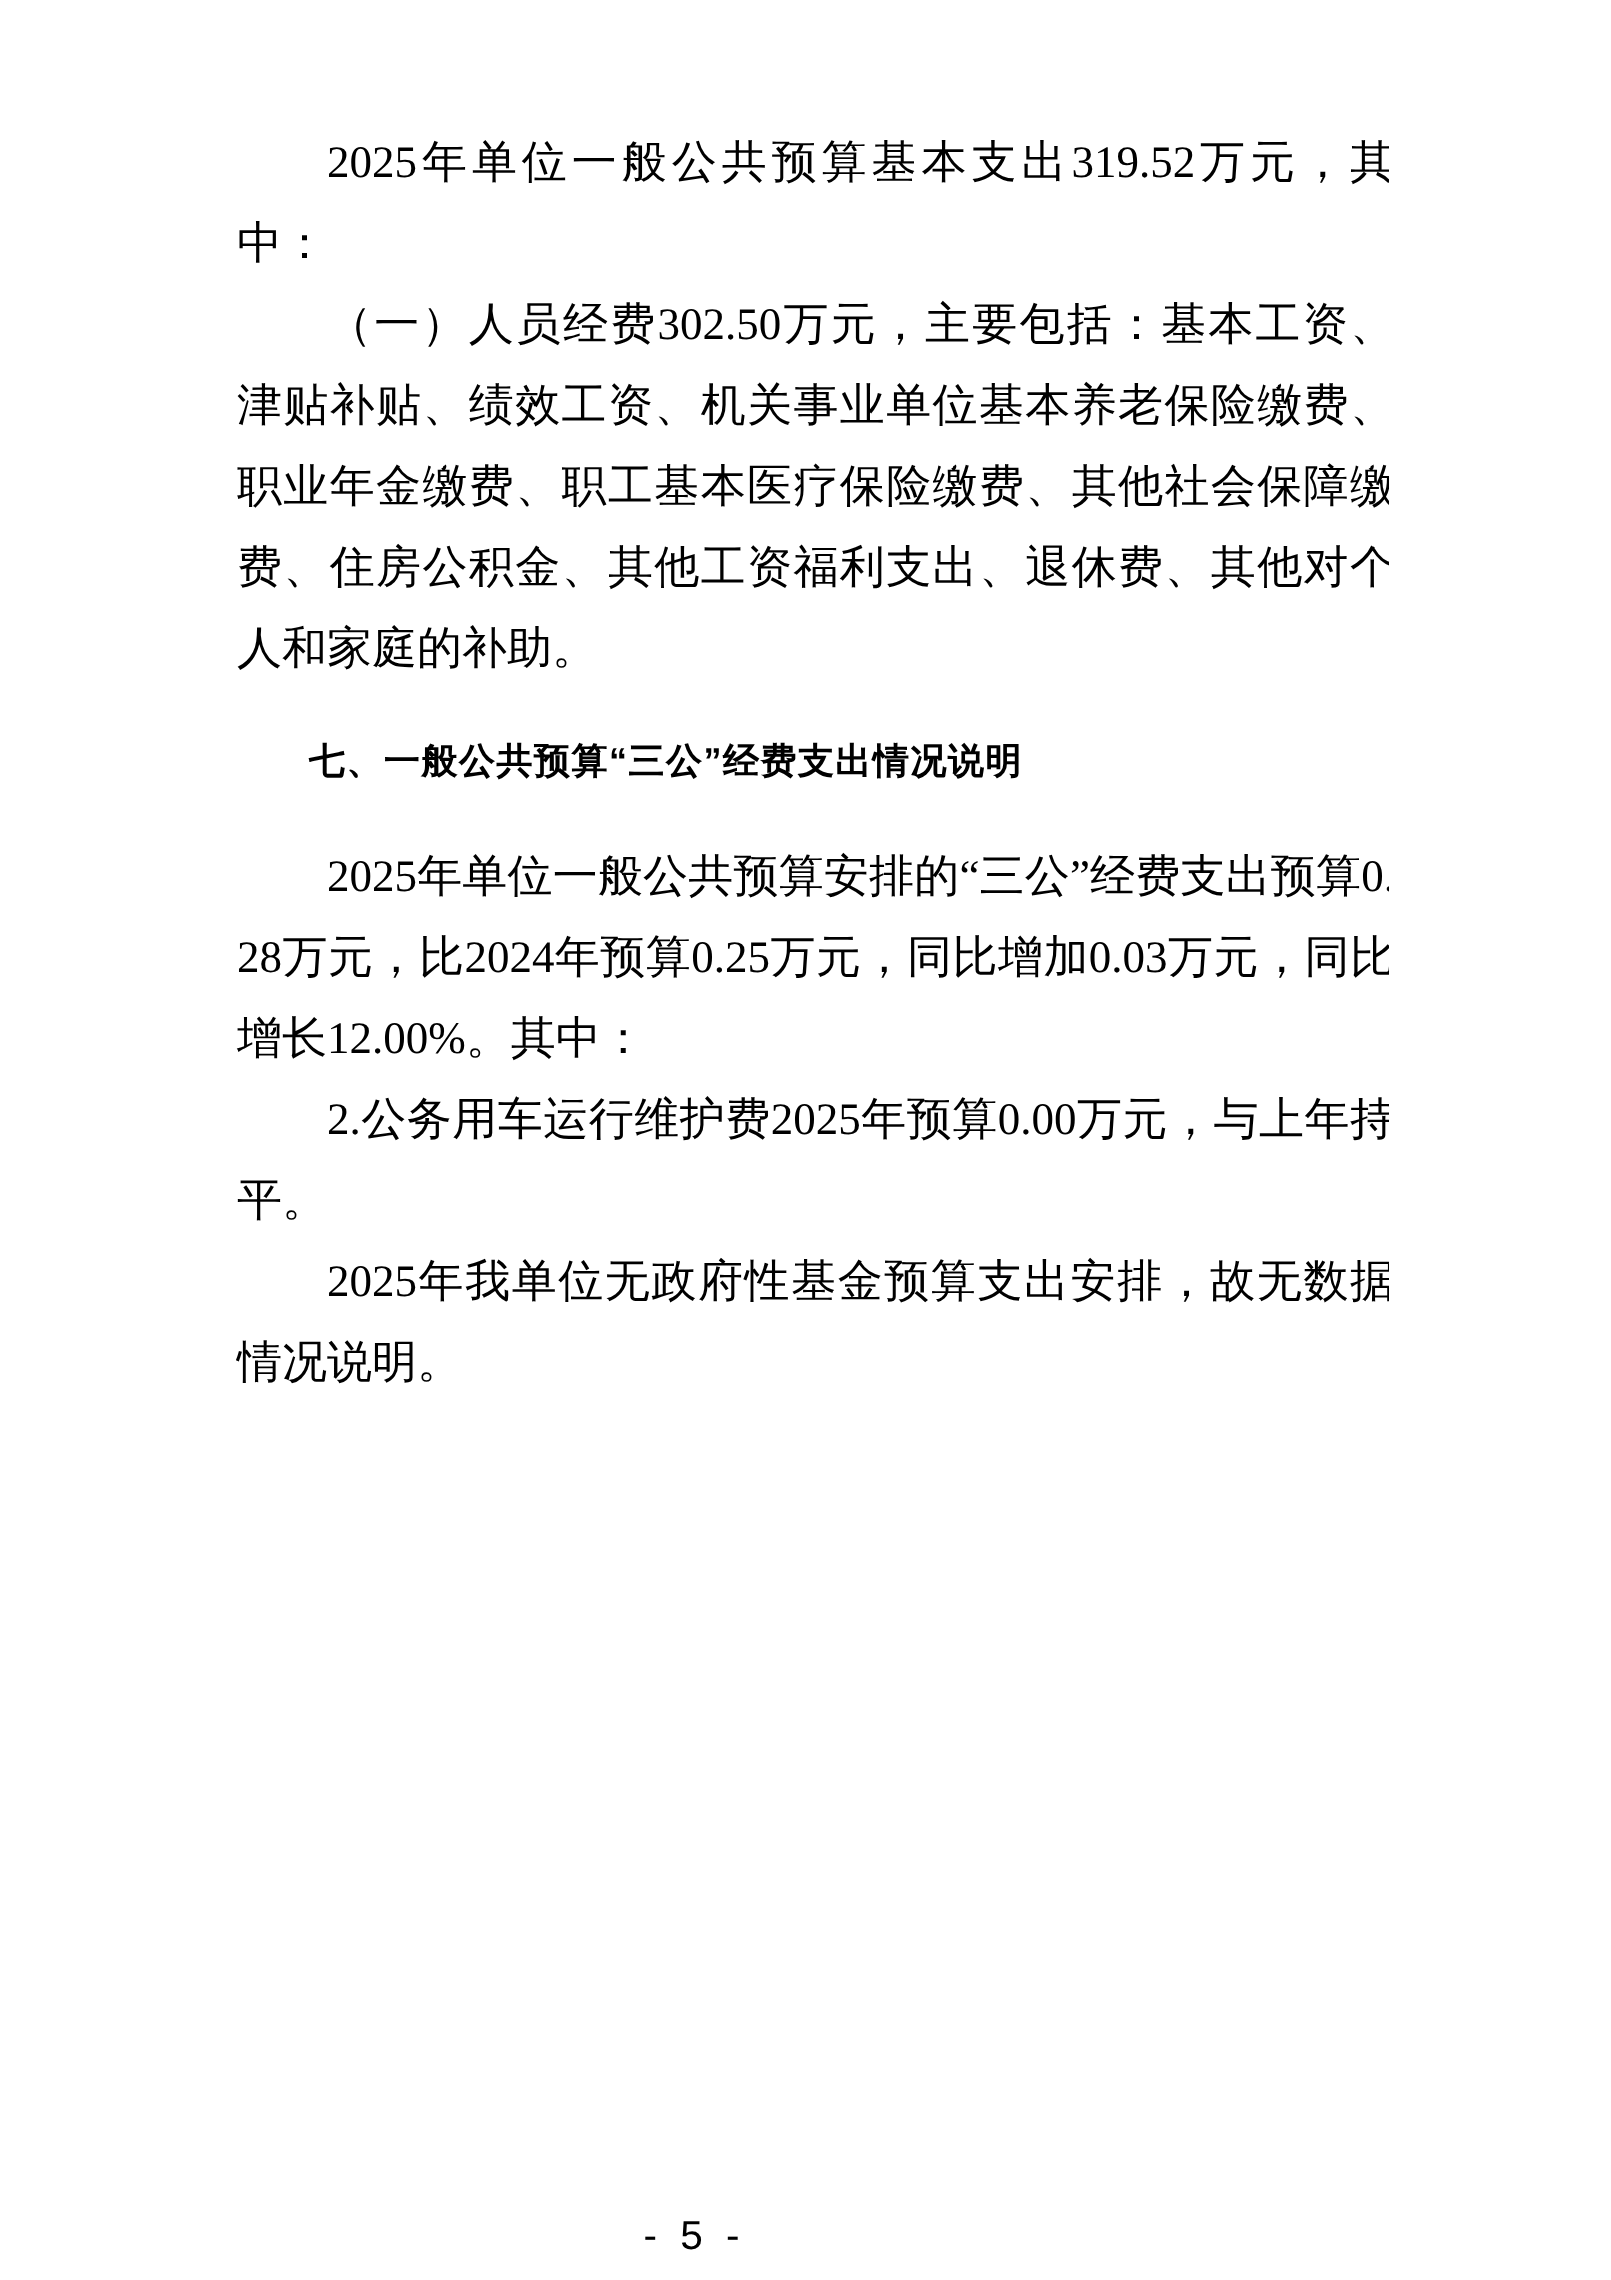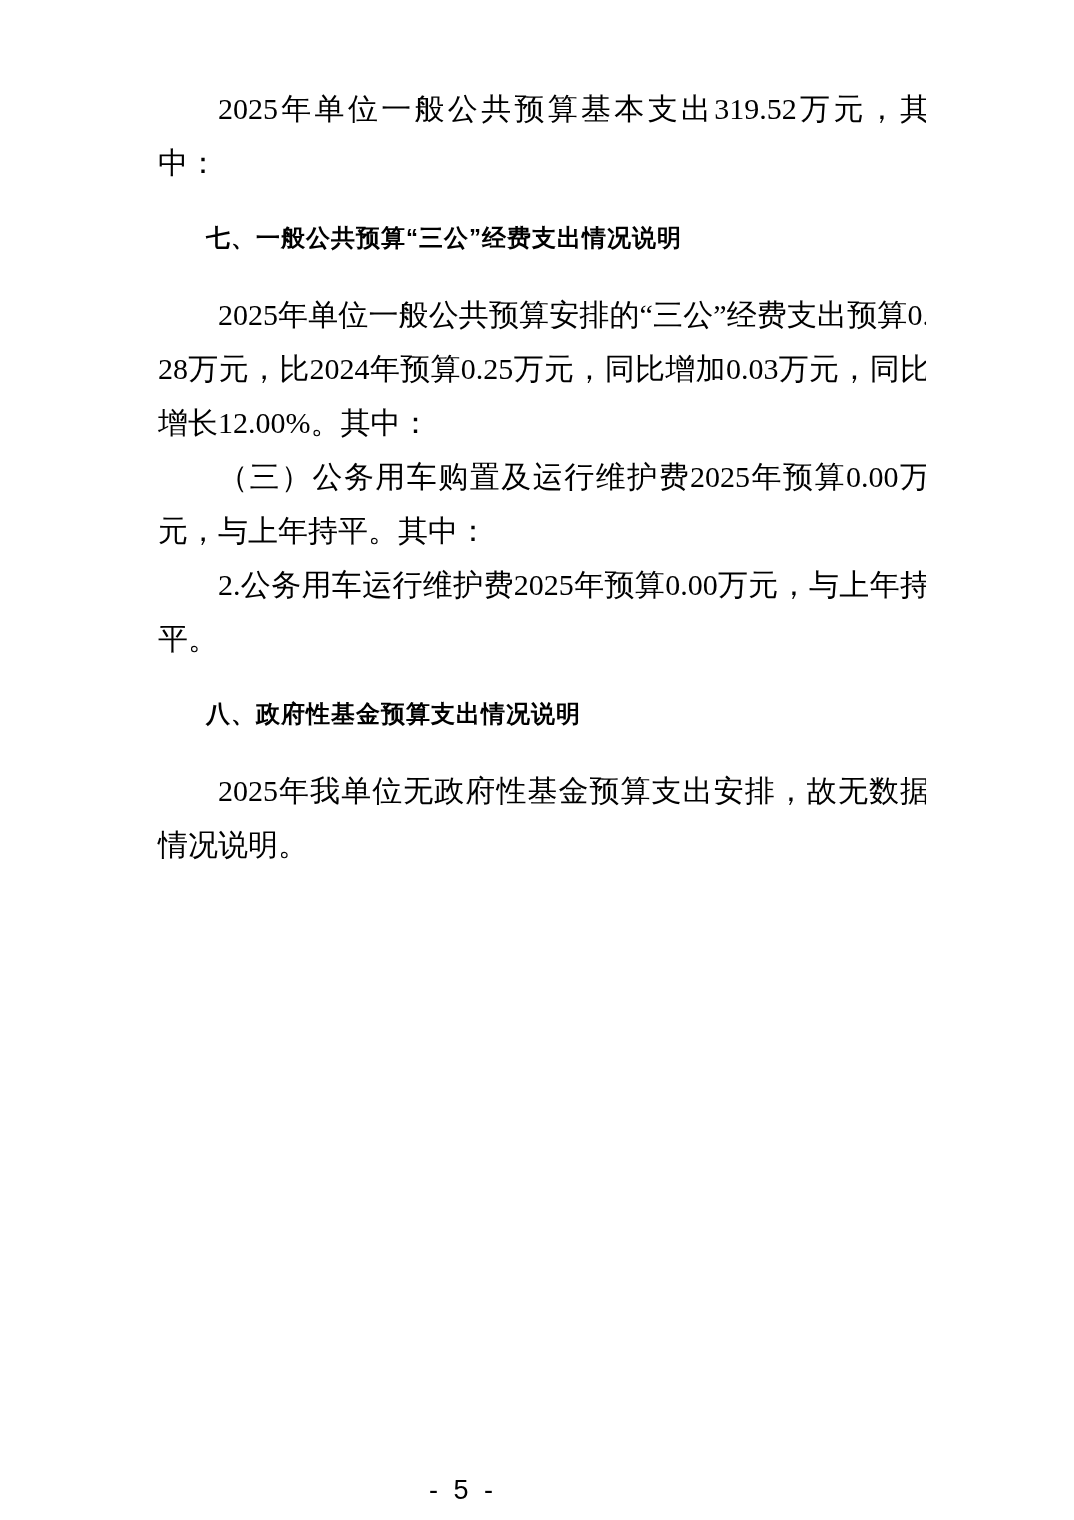"（一）人员经费302.50万元，主要包括：基本工资、津贴补贴、绩效工资、机关事业" p.par { html: none -> <p>（一）人员经费302.50万元，主要包括：基本工资、津贴补贴、绩效工资、机关事业单位基本养老保险缴费、职业年金缴费、职工基本医疗保险缴费、其他社会保障缴费、住房公积金、其他工资福利支出、退休费、其他对个人和家庭的补助。</p> }
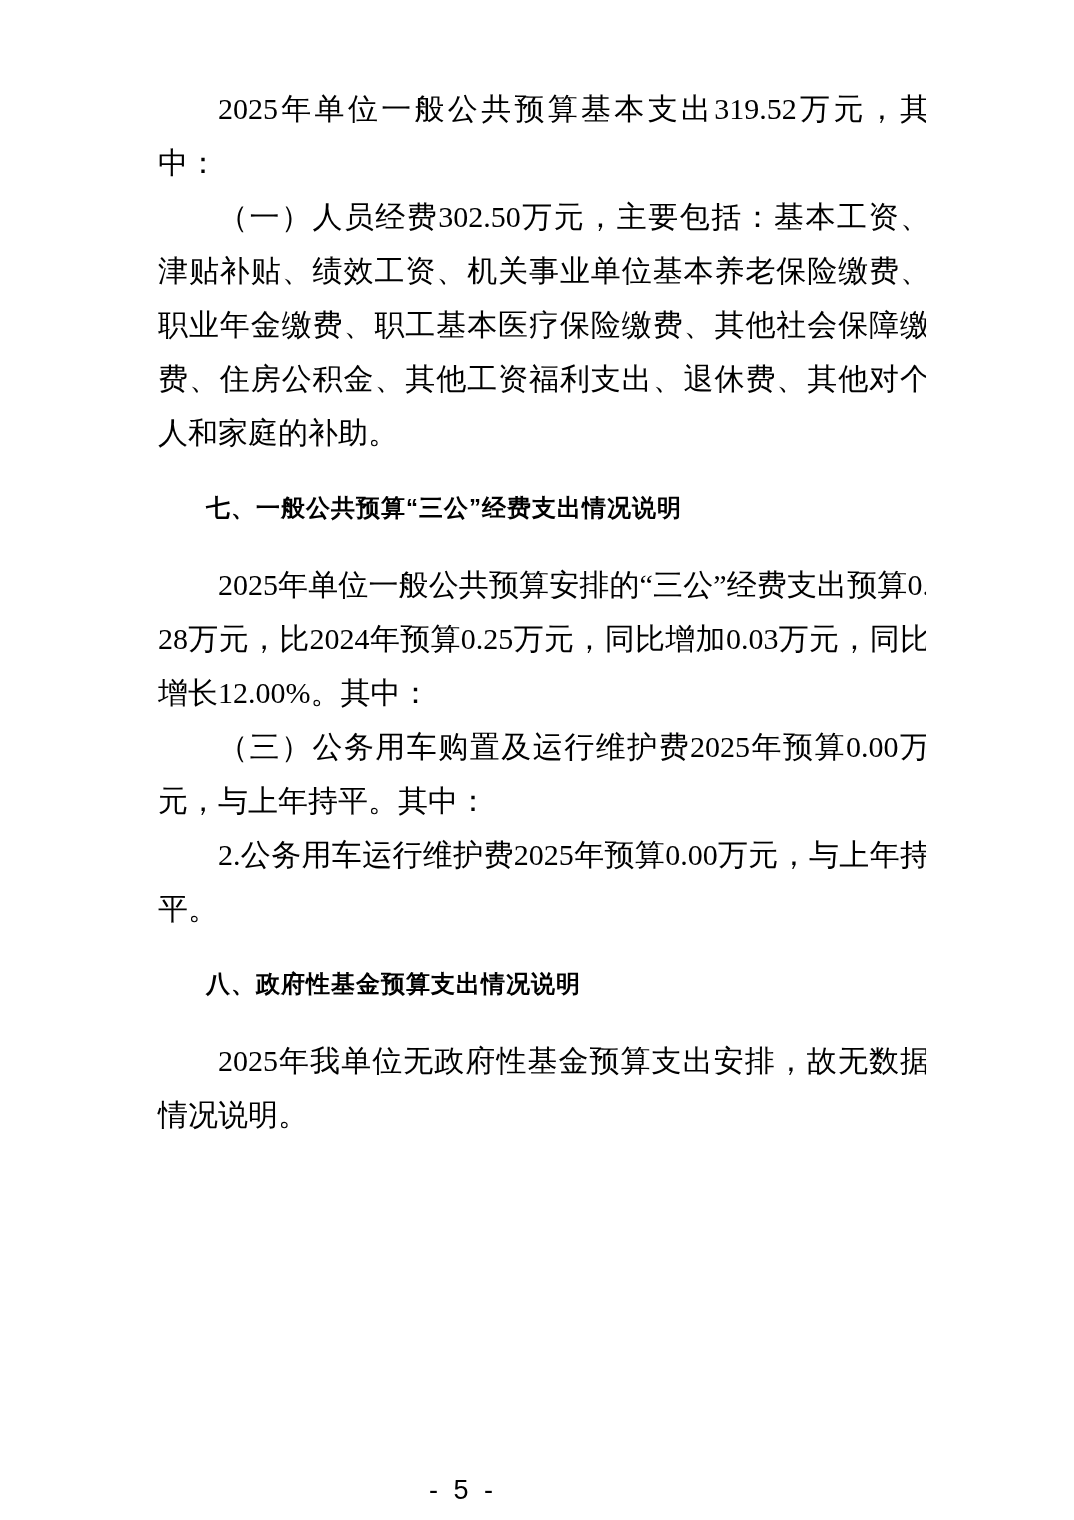"（三）公务用车购置及运行维护费2025年预算0.00万元，与上年持平。其中：" p.par { html: <p>（三）公务用车购置及运行维护费2025年预算0.00万元，与上年持平。其中：</p> -> none }
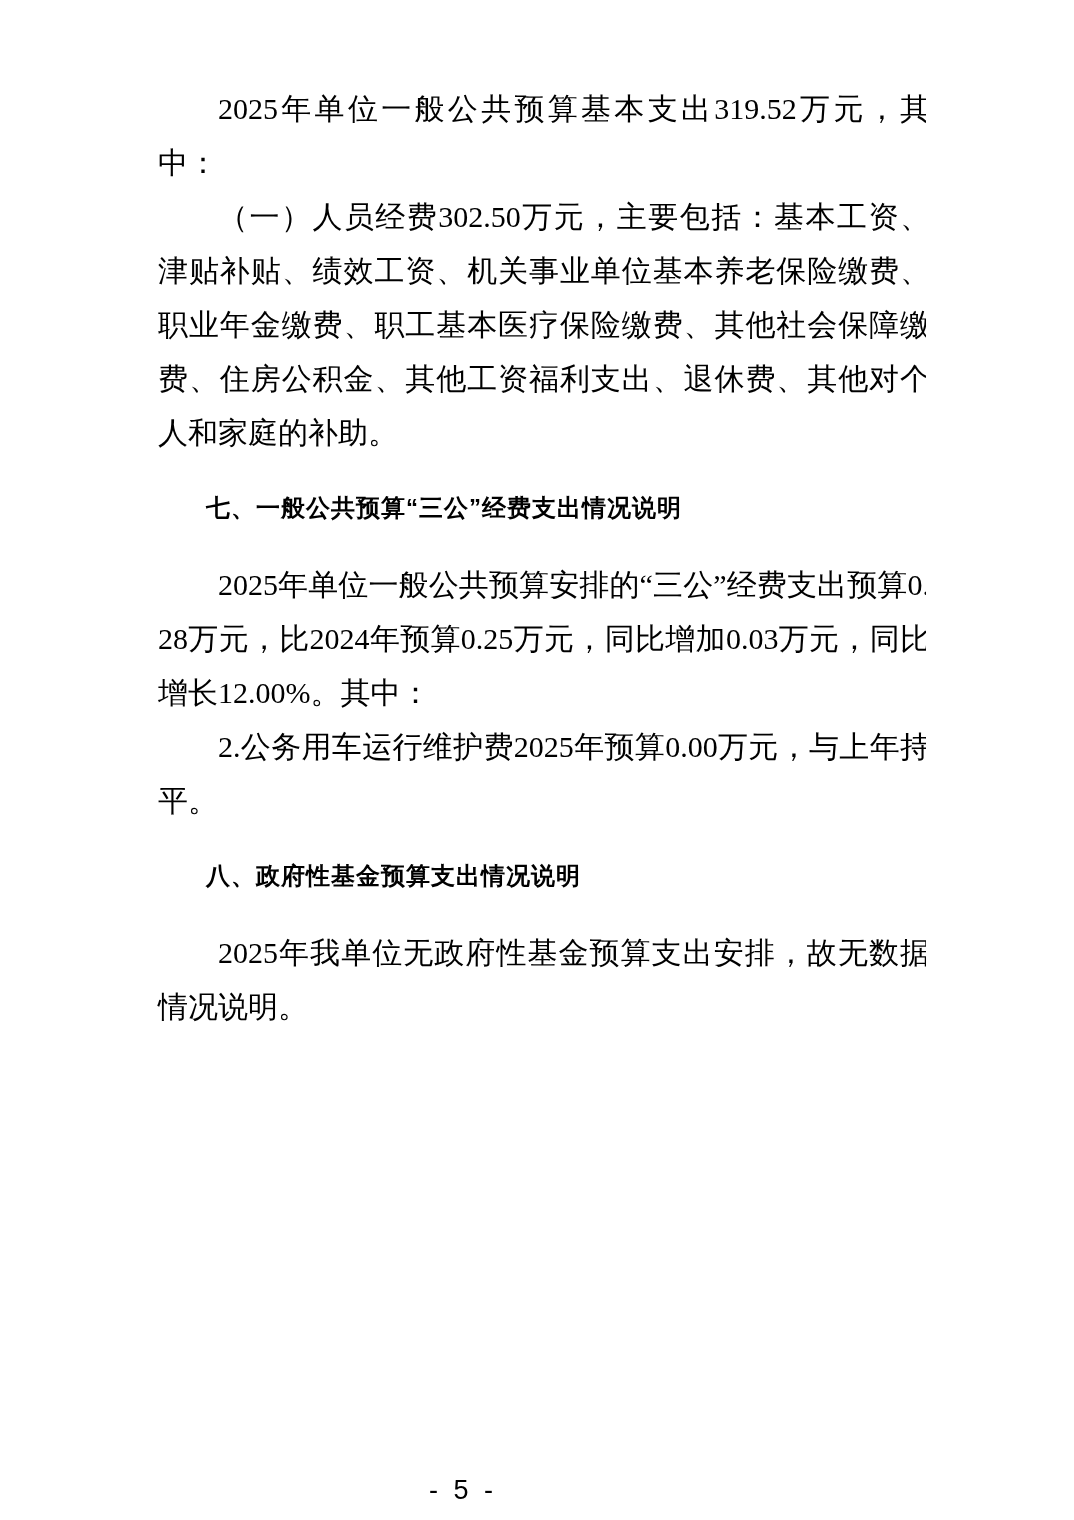"八、政府性基金预算支出情况说明" h2.heading { html: <h2>八、政府性基金预算支出情况说明</h2> -> none }
